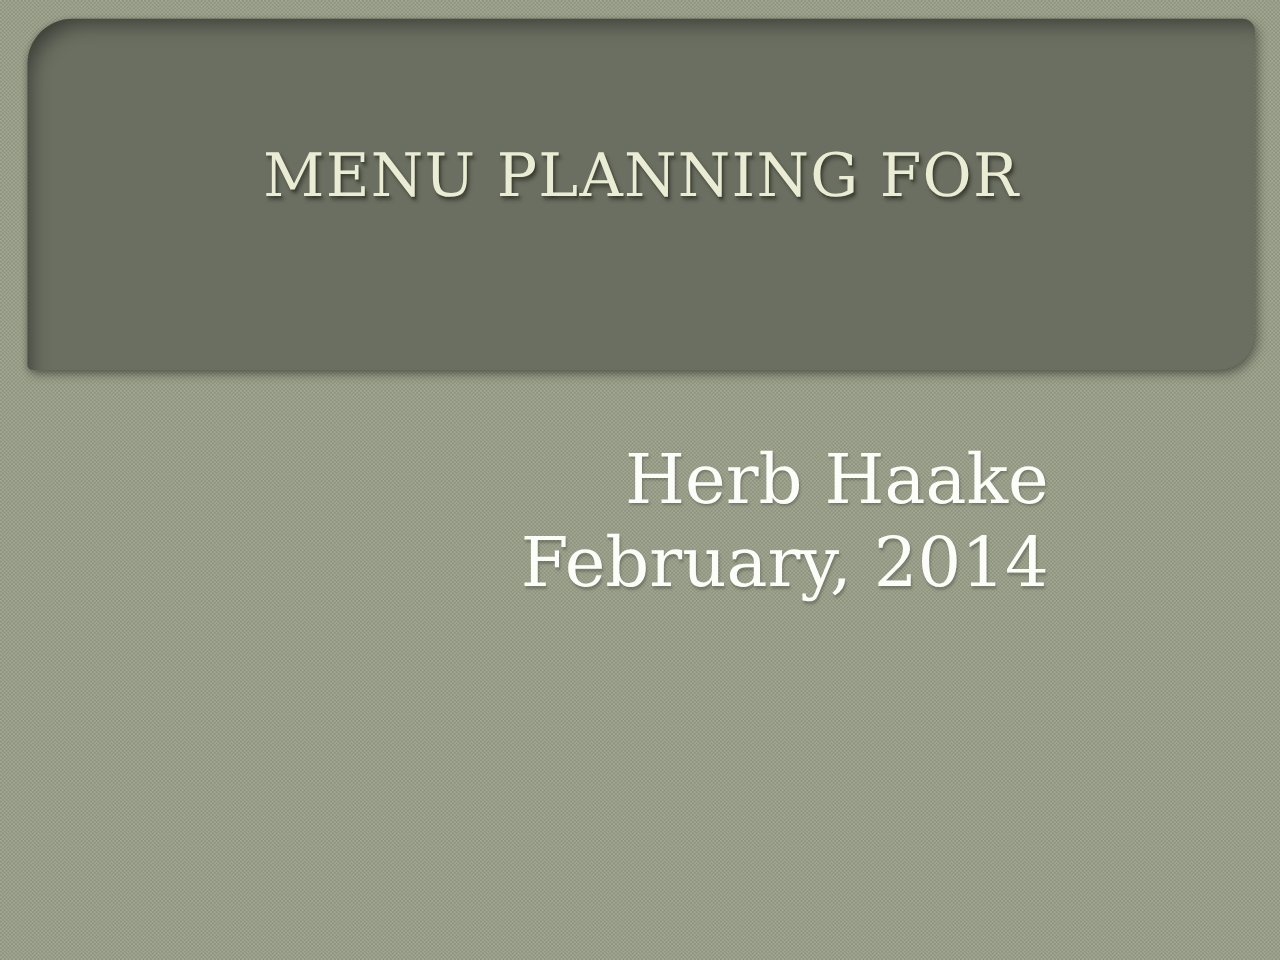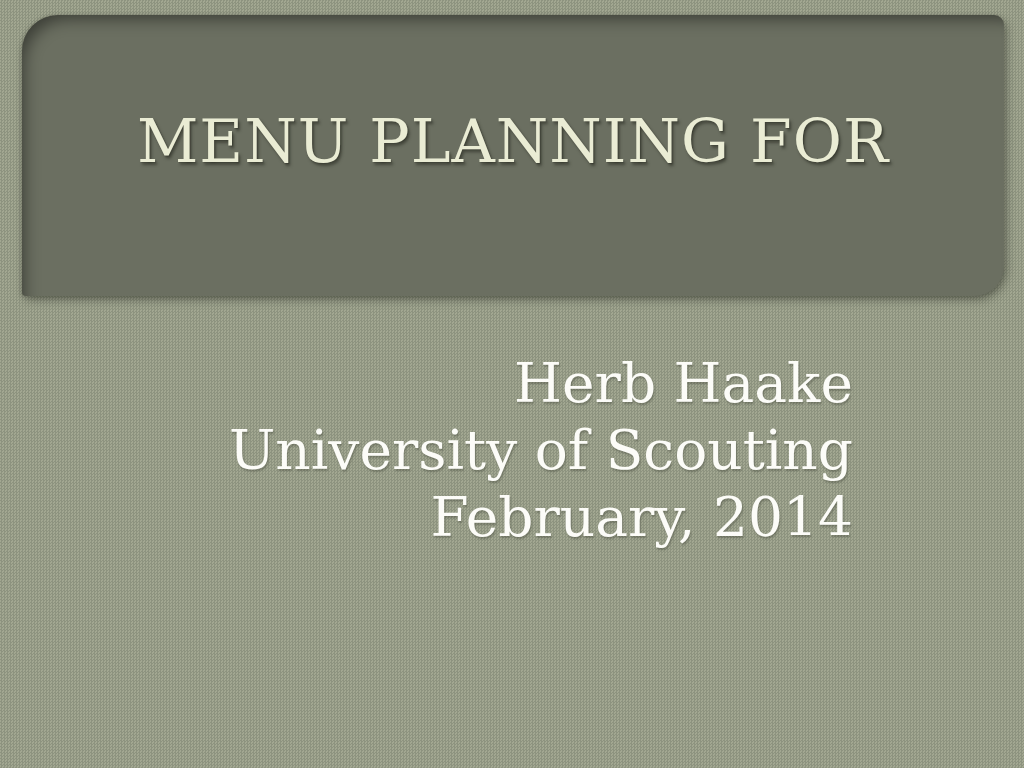"MENU PLANNING FOR" .title-line { font-size: 60px -> 48px }
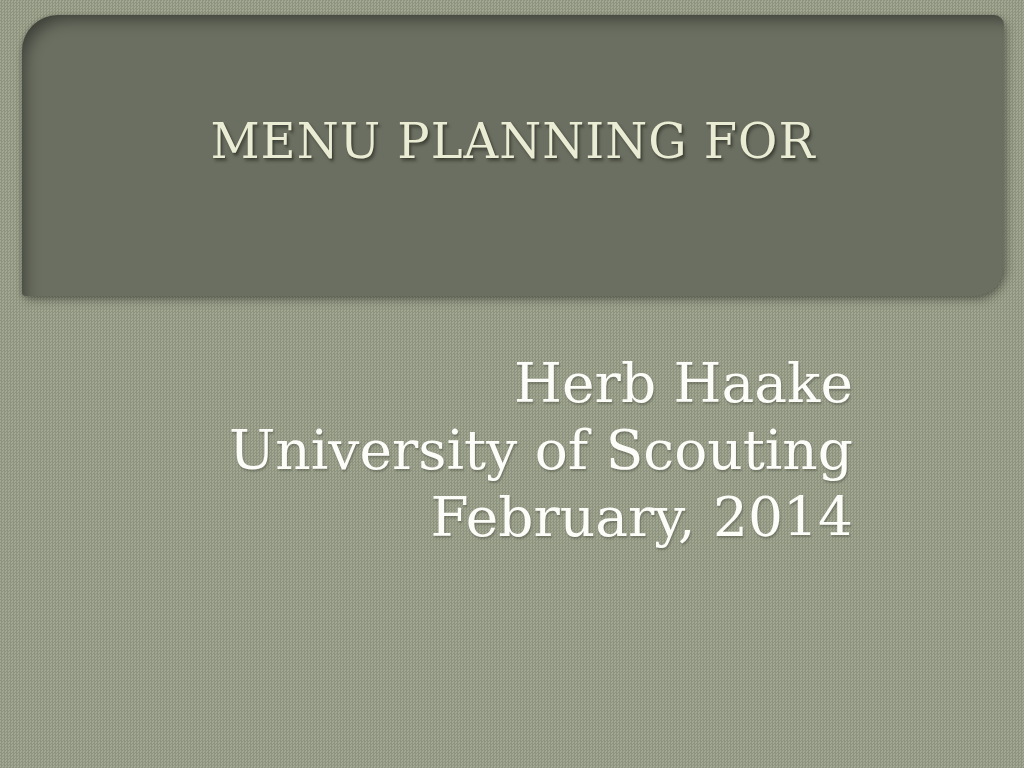"Herb Haake" .subtitle-block { right: 171px -> 185px }
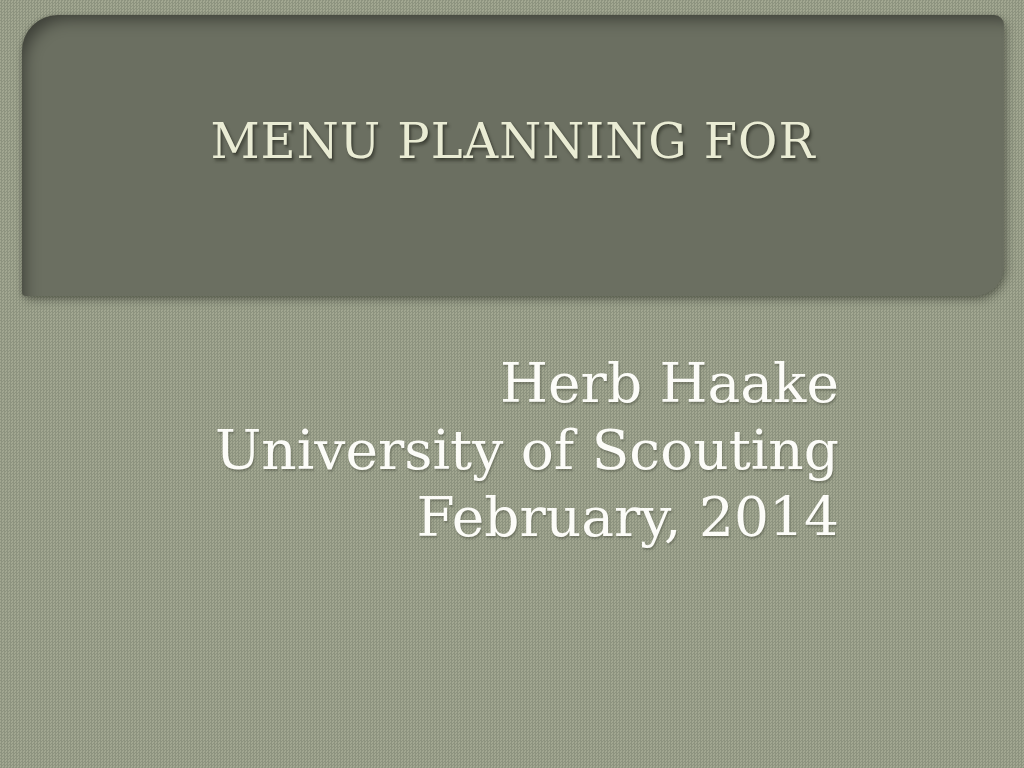"University of Scouting" div.subtitle-line { html: <div>University of Scouting</div> -> none }
